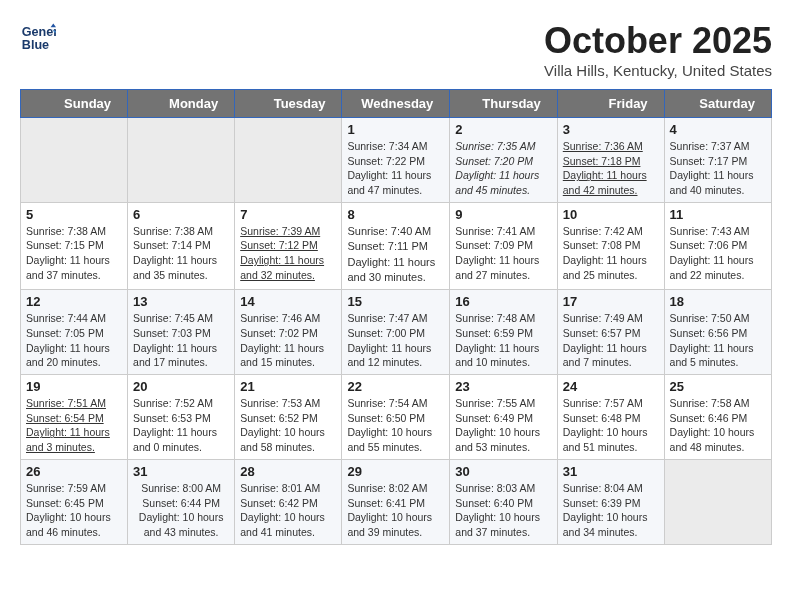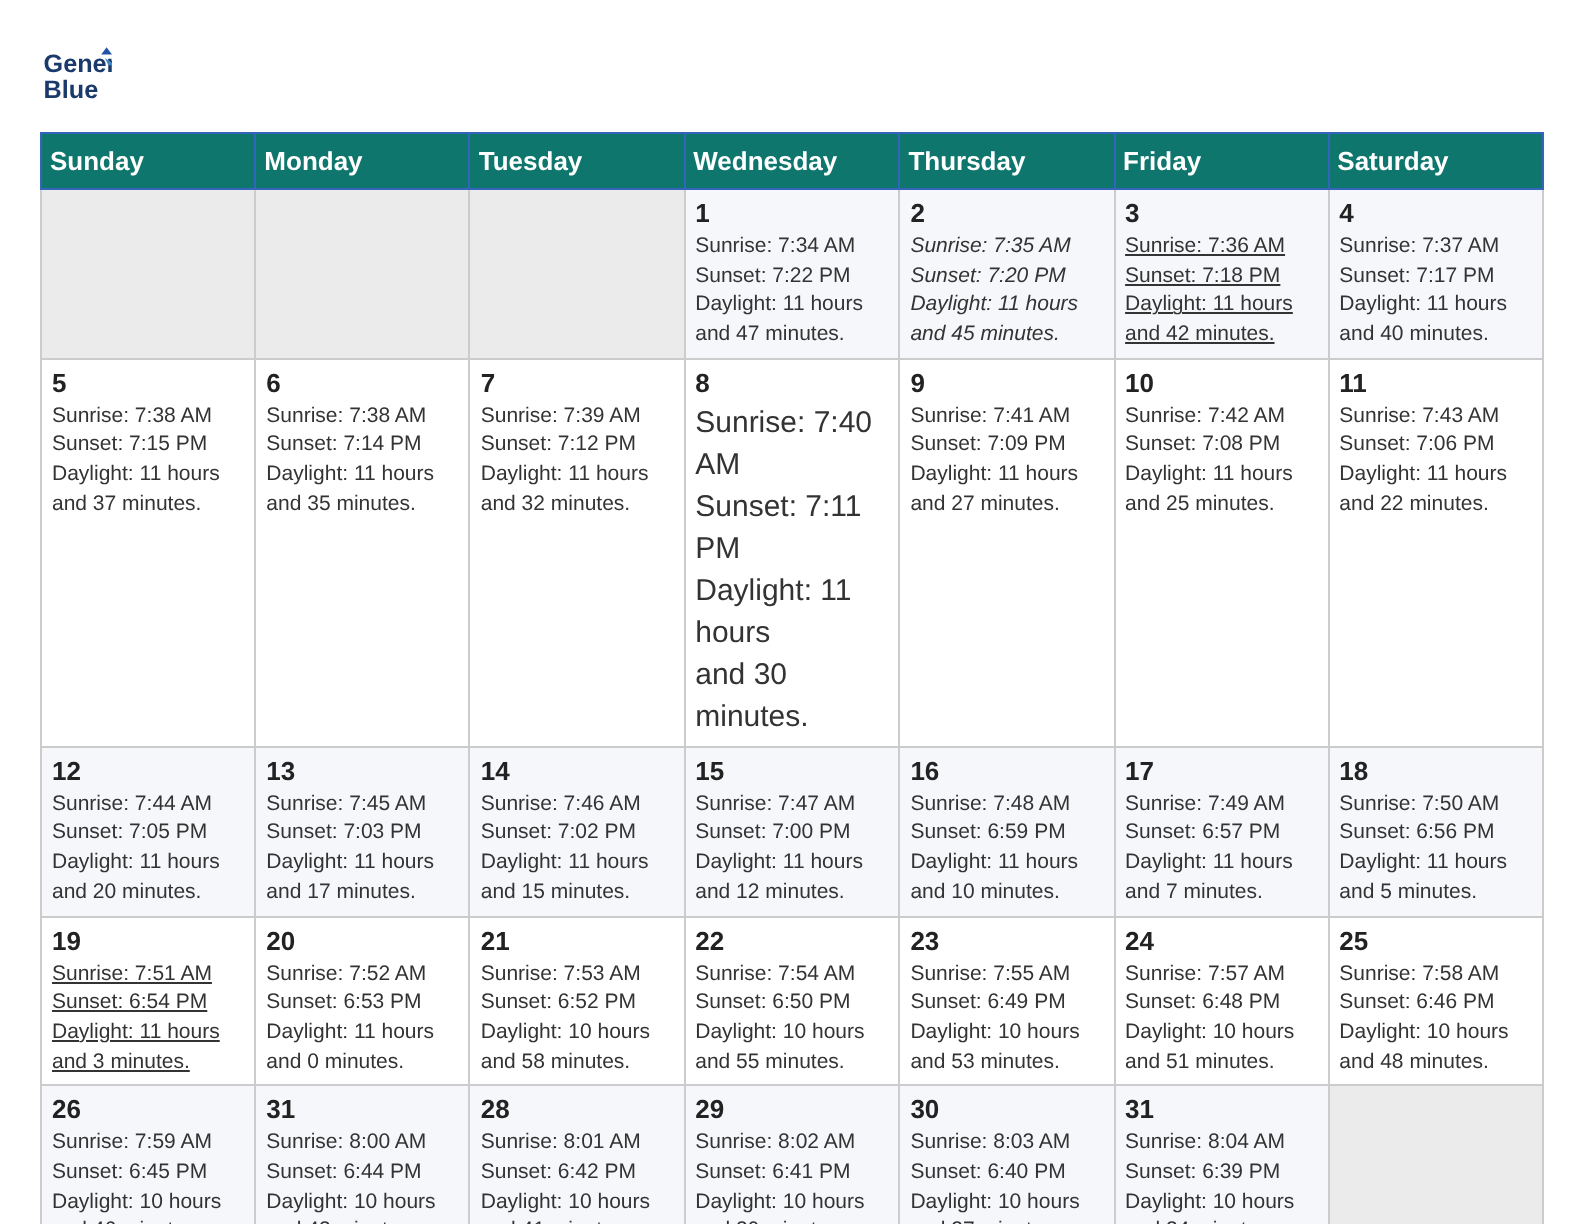"October 2025" div.title-area { html: none -> <div> <div>October 2025</div> <div>Villa Hills, Kentucky, United States</div> </div> }
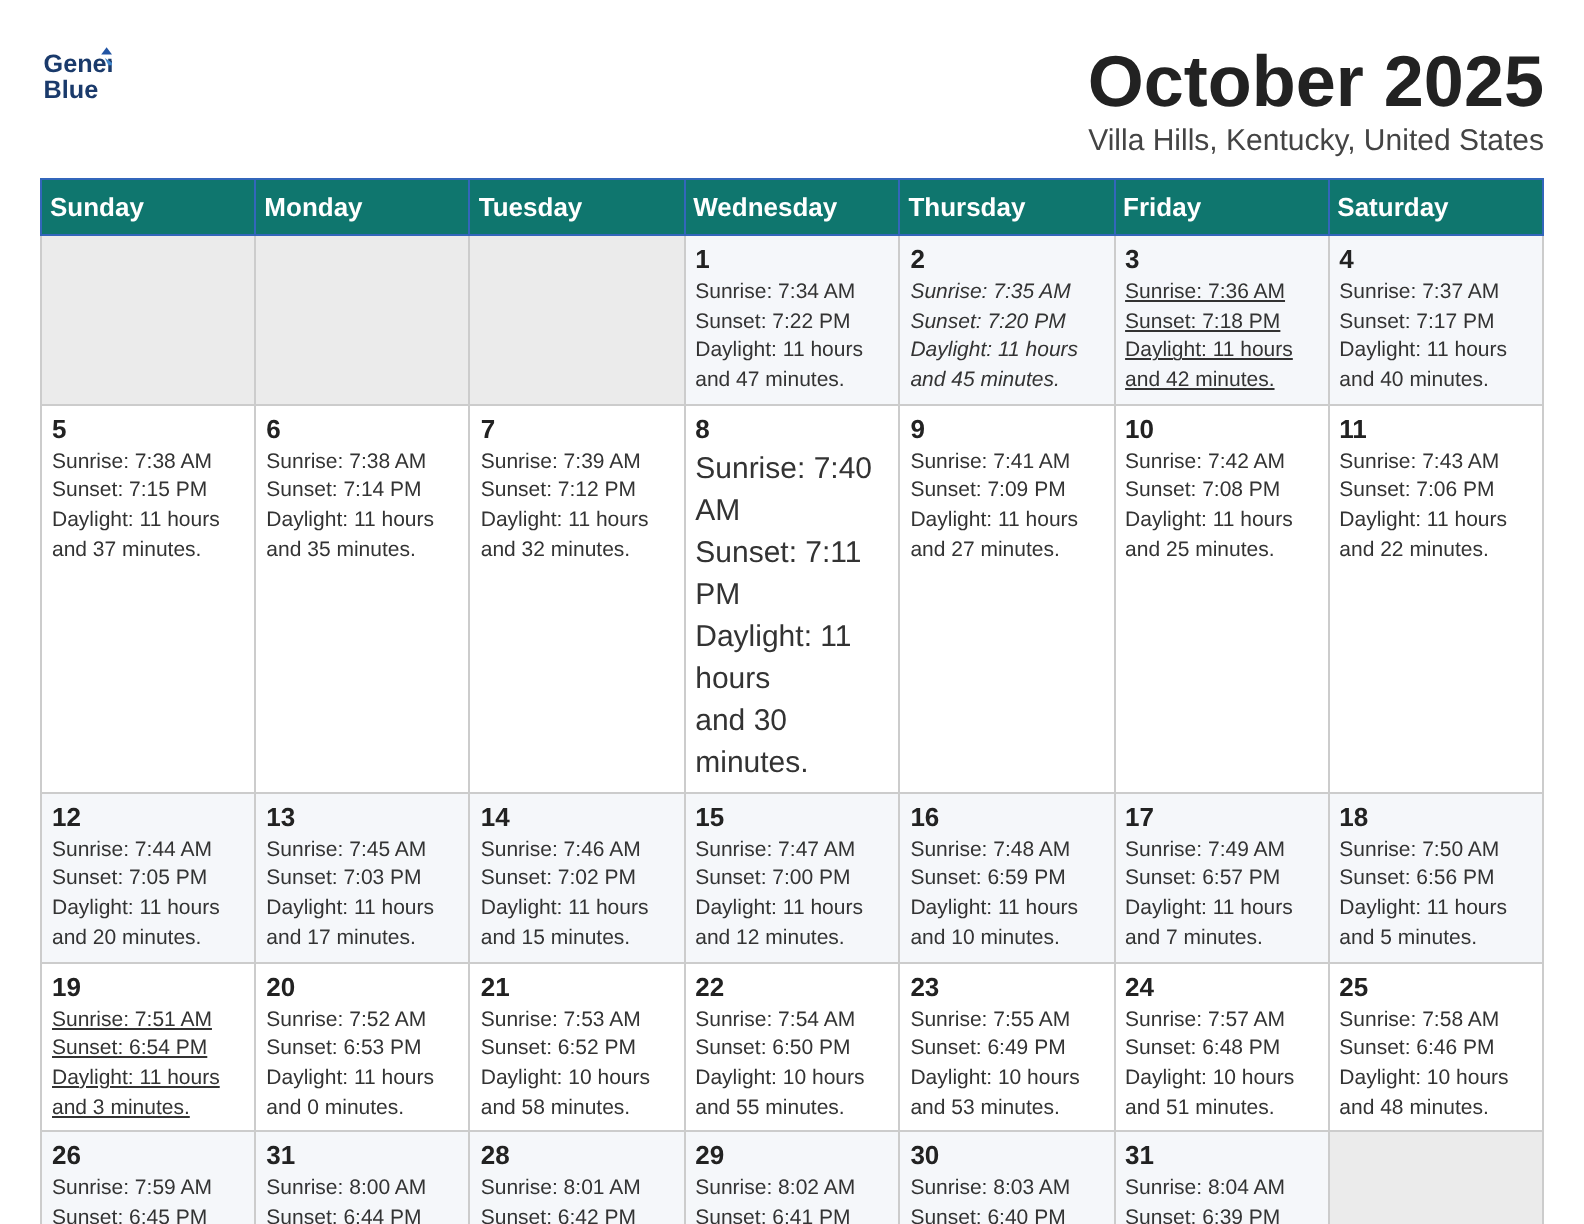"Sunday" thead tr th { background-color: #0f766e -> #737373; padding: 6px 4px -> 6px 16px; text-align: left -> right }
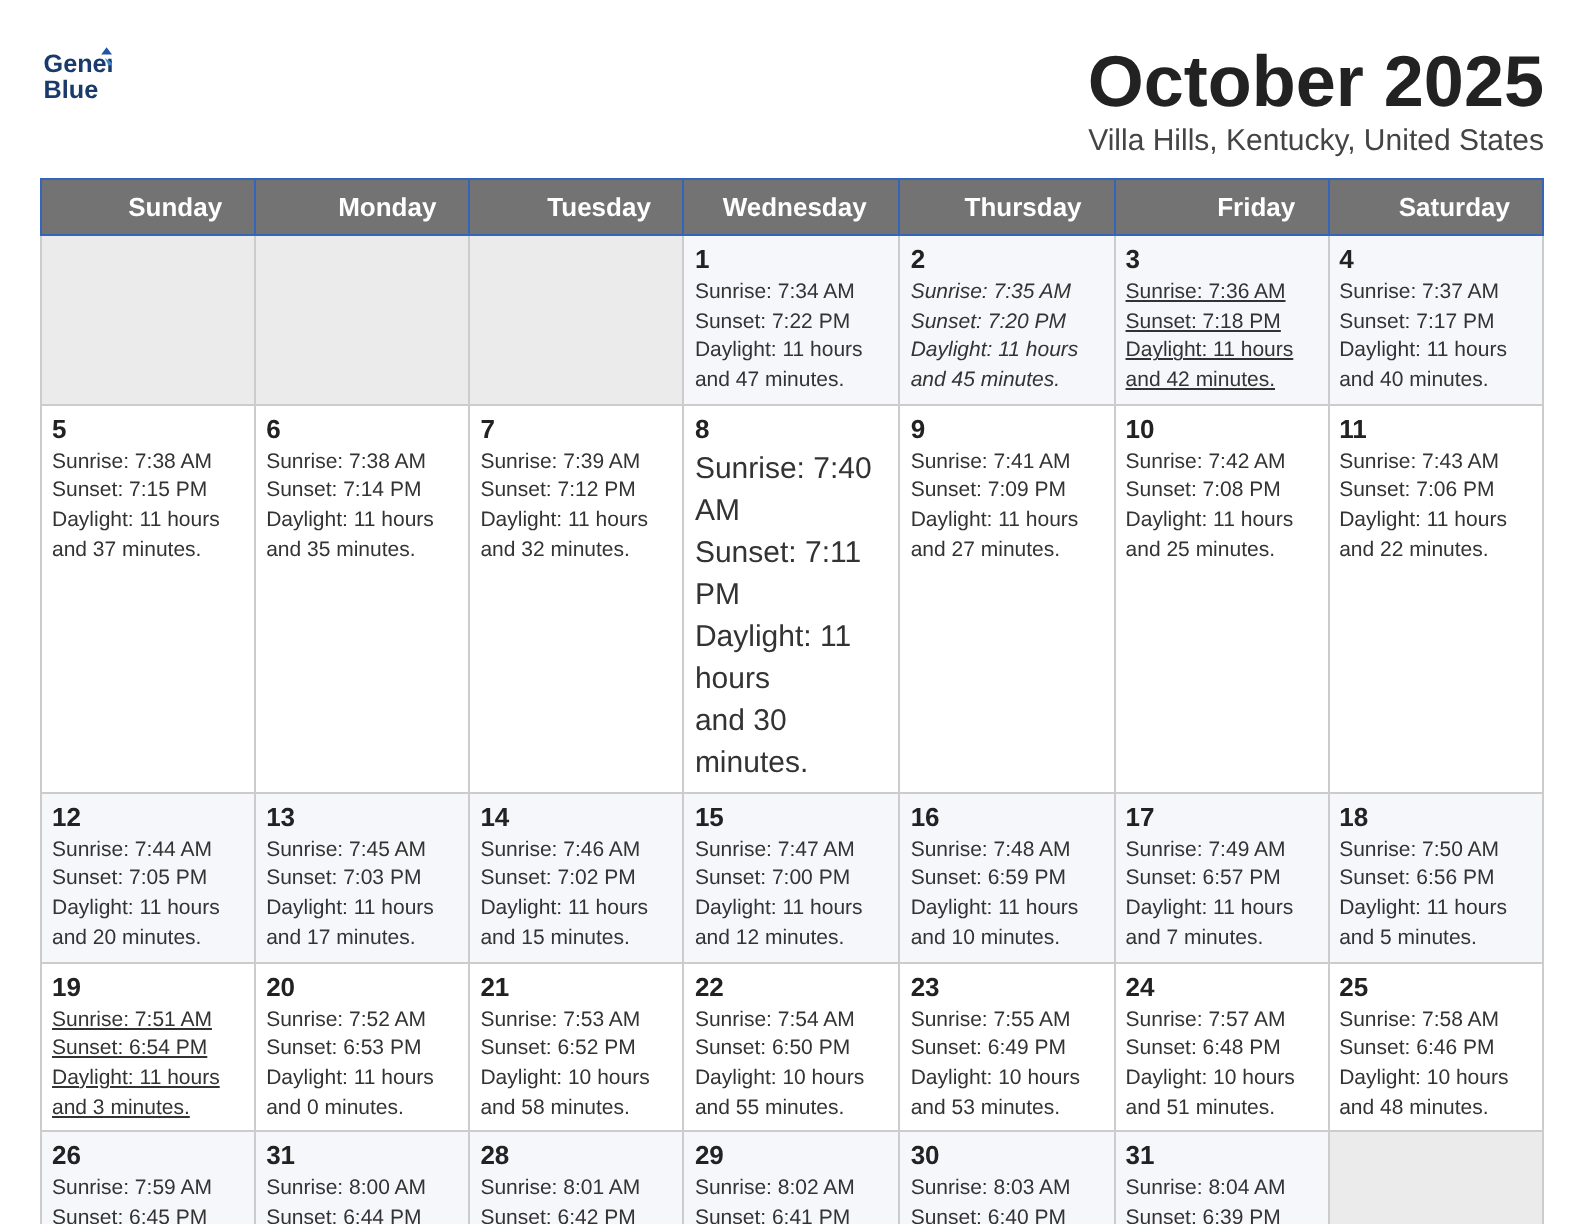"Sunrise: 7:39 AM" div { text-decoration: none -> underline }
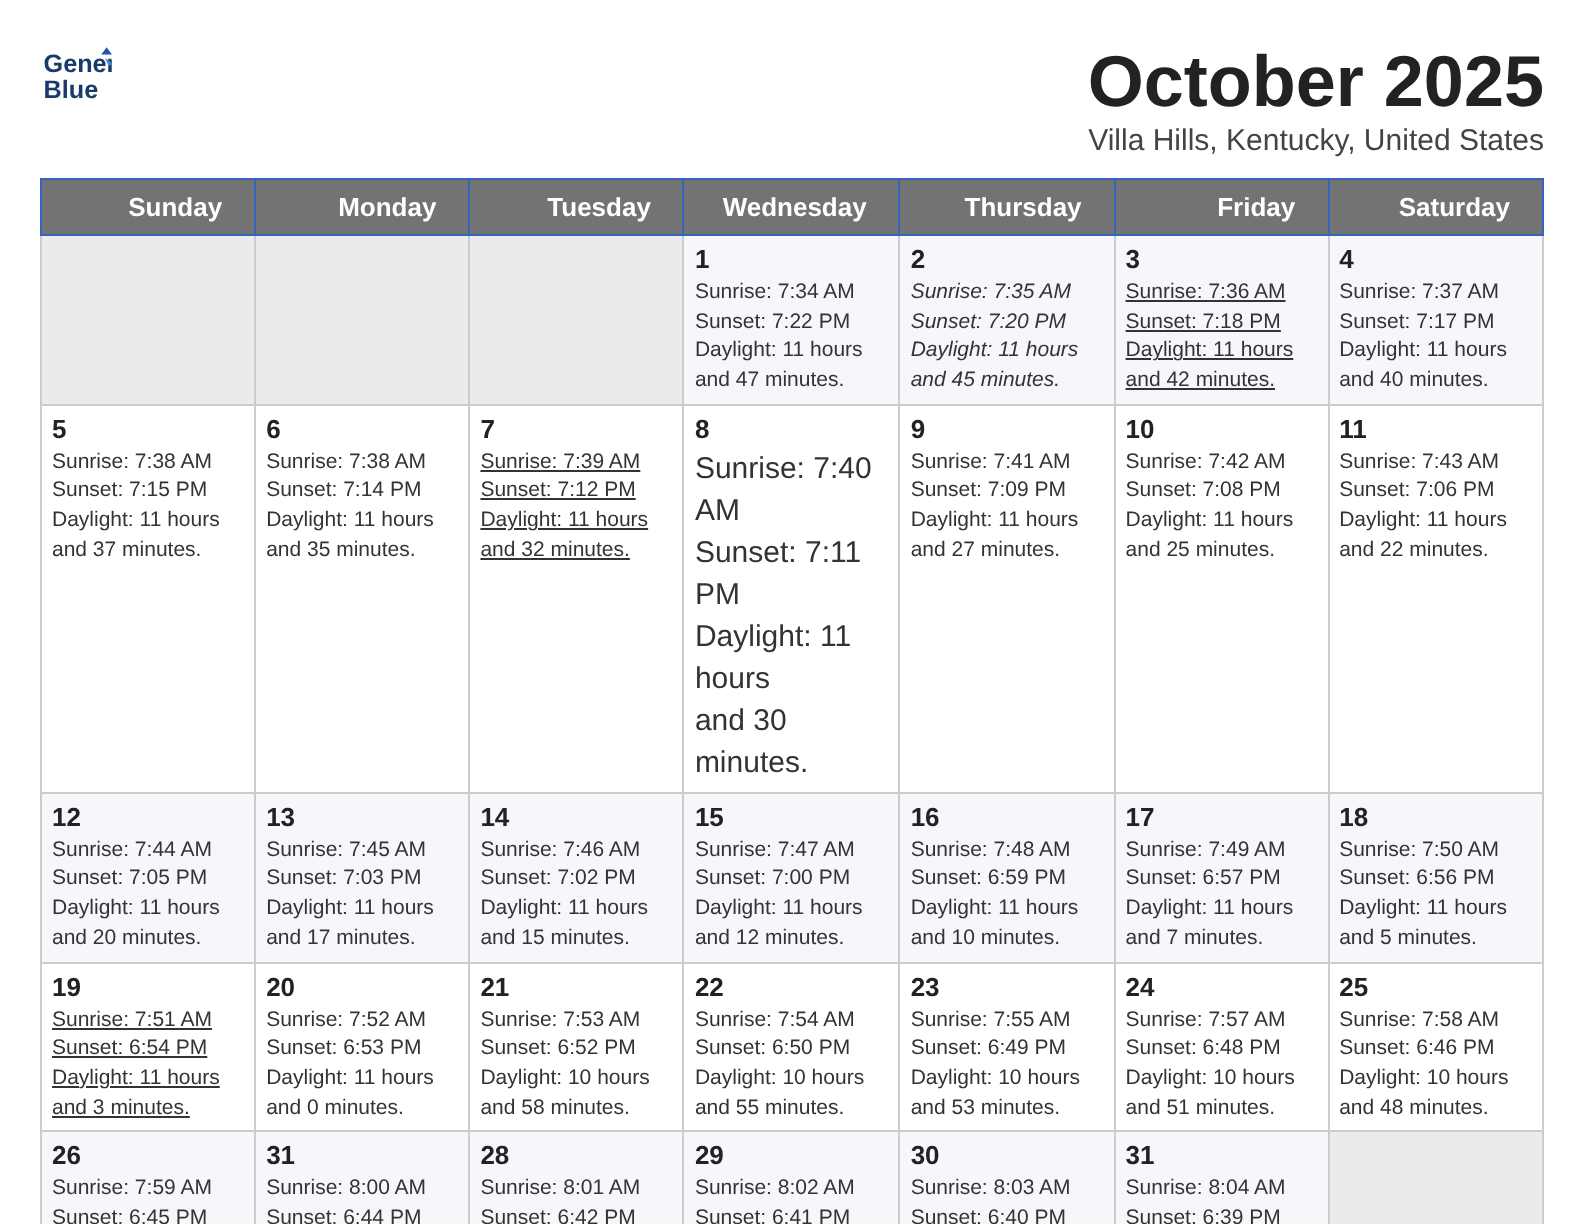"Sunrise: 7:40 AM" div { font-size: 15px -> 11px }
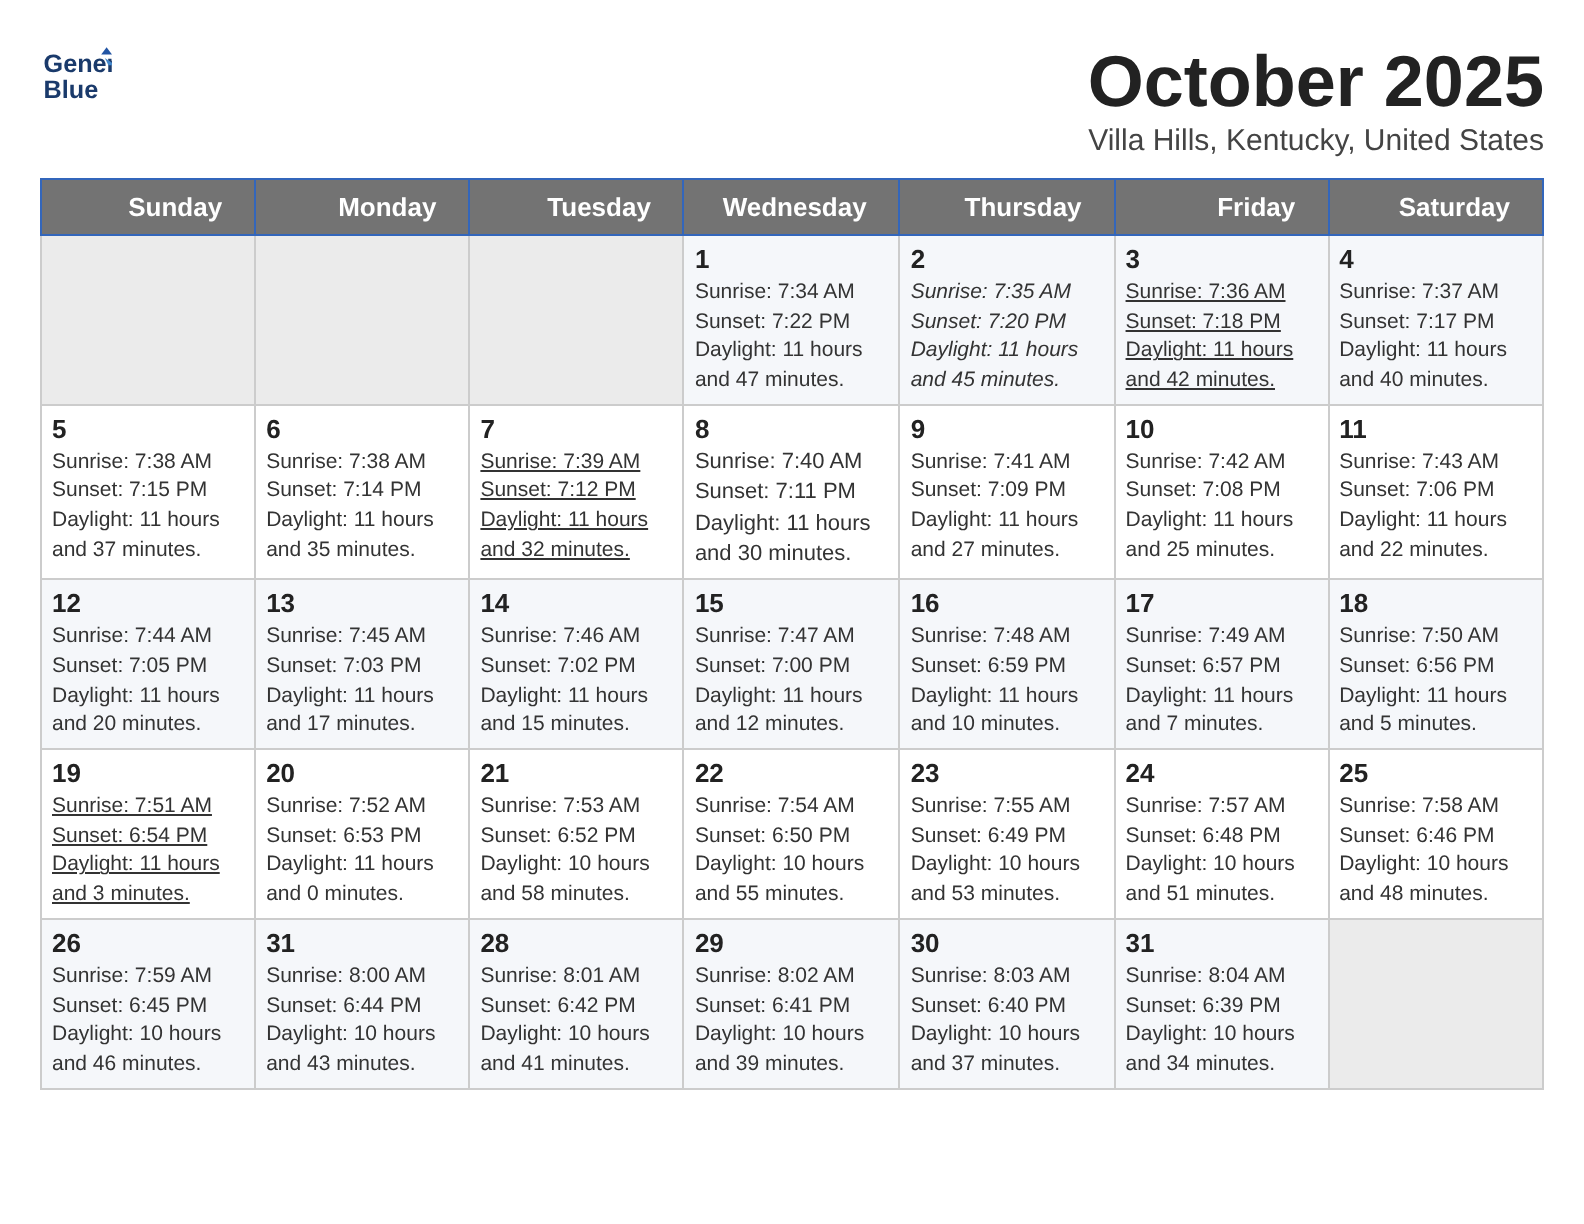"Sunrise: 8:00 AM" div { text-align: none -> center }
